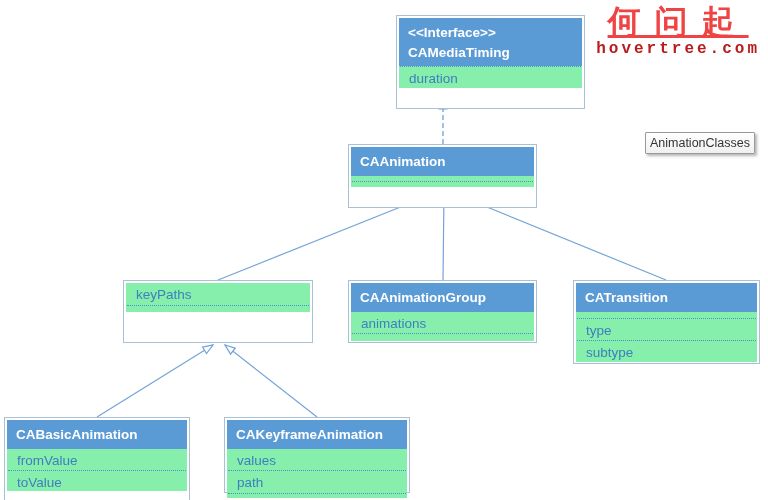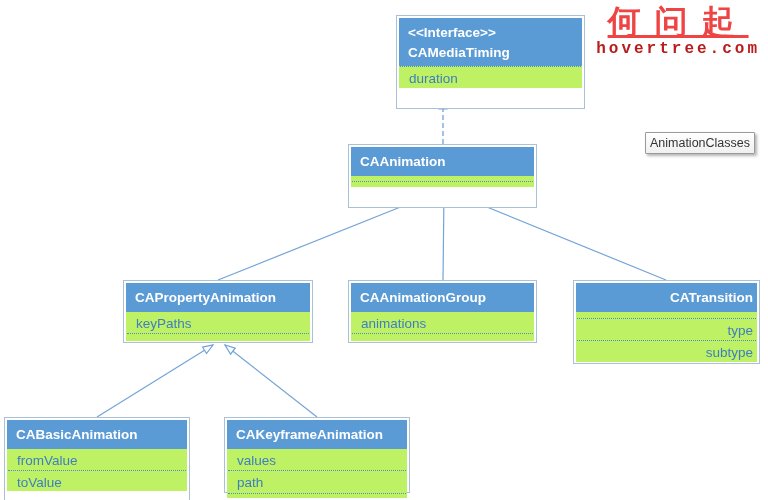"duration" .uml-body { background: #bef264 -> #86efac }
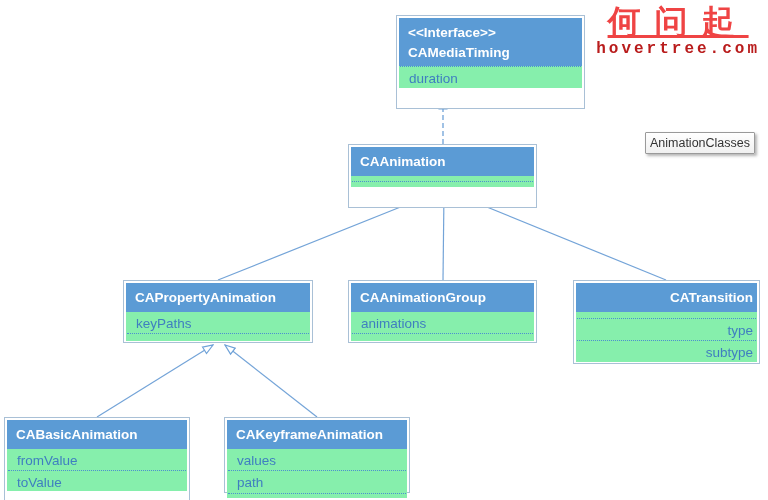"CAPropertyAnimation" div.uml-hdr { html: <div> <div>CAPropertyAnimation</div> </div> -> none }
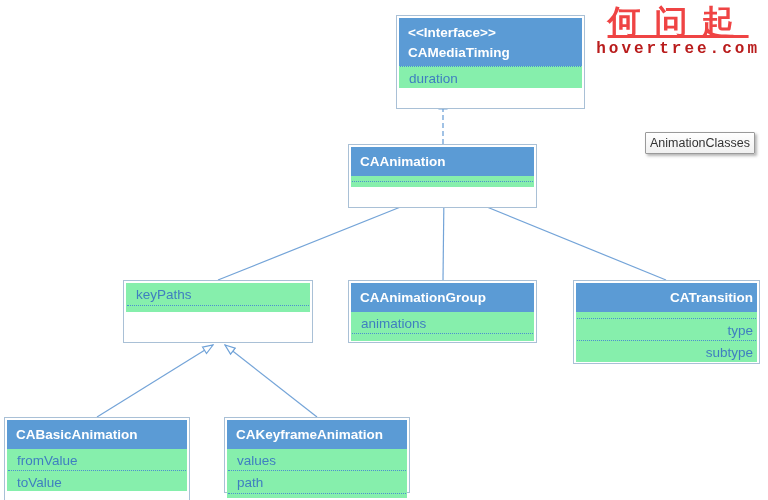"CATransition" #b-catransition { text-align: right -> none }
